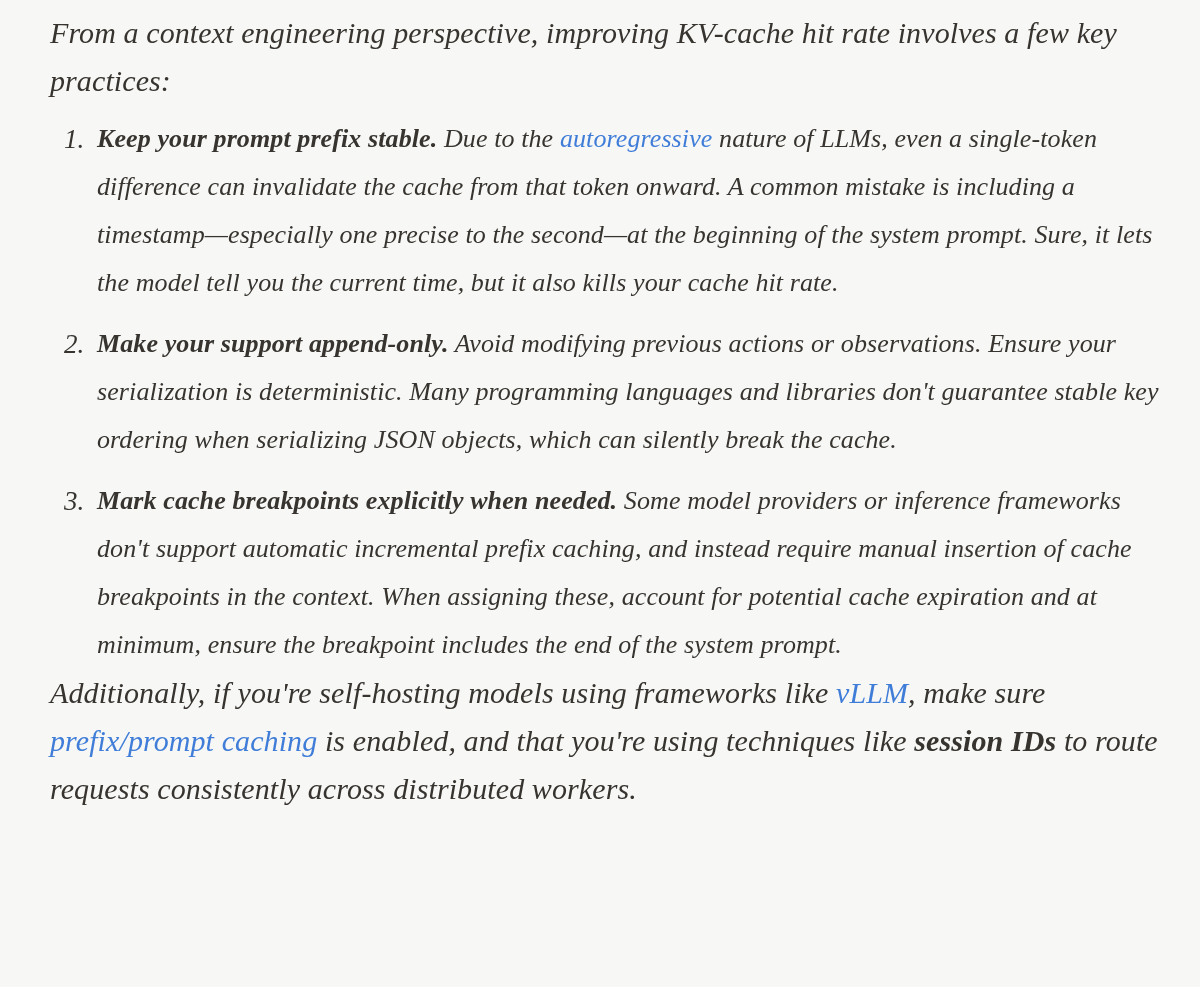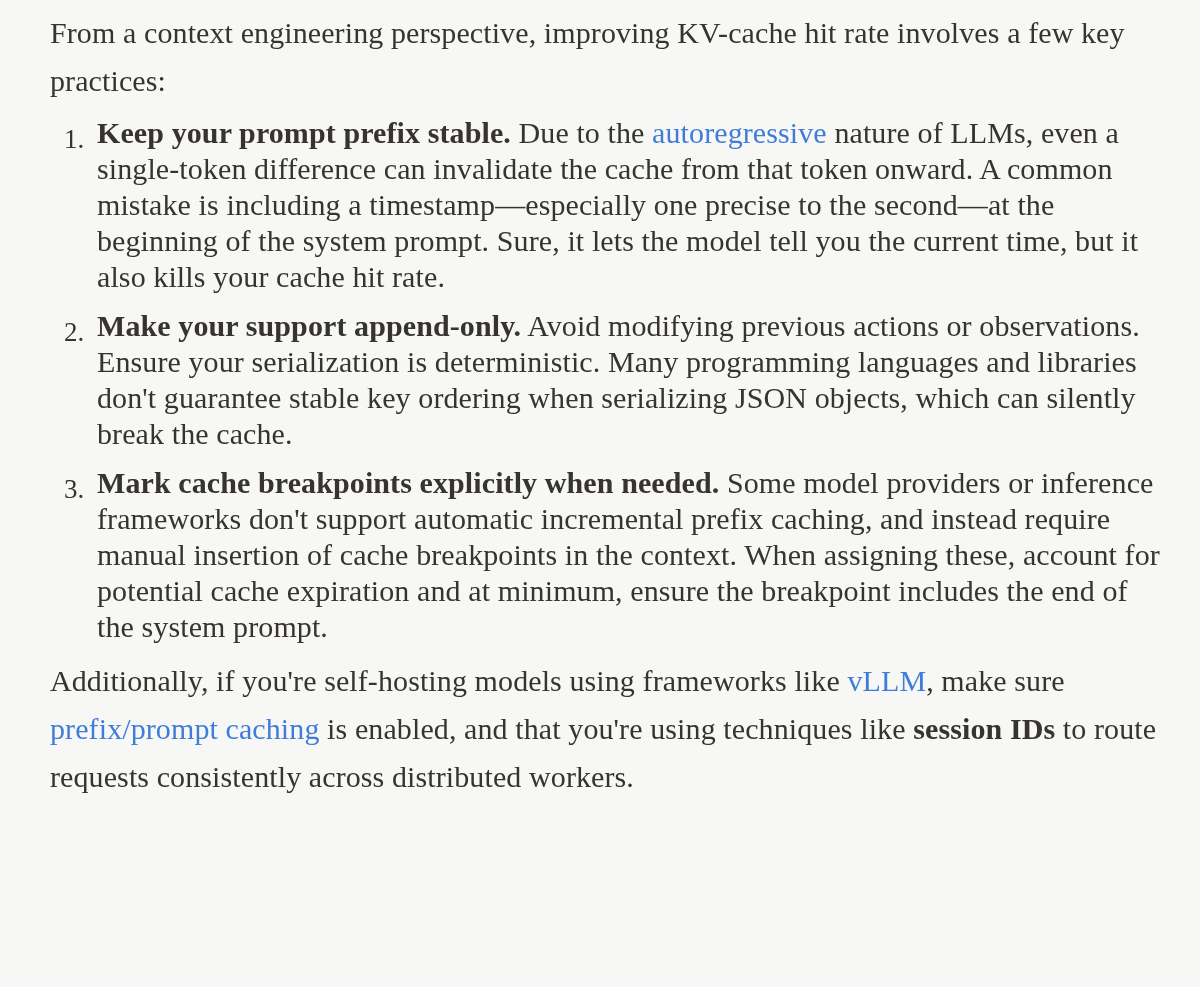"From a context engineering perspective," main.article { font-style: none -> italic }
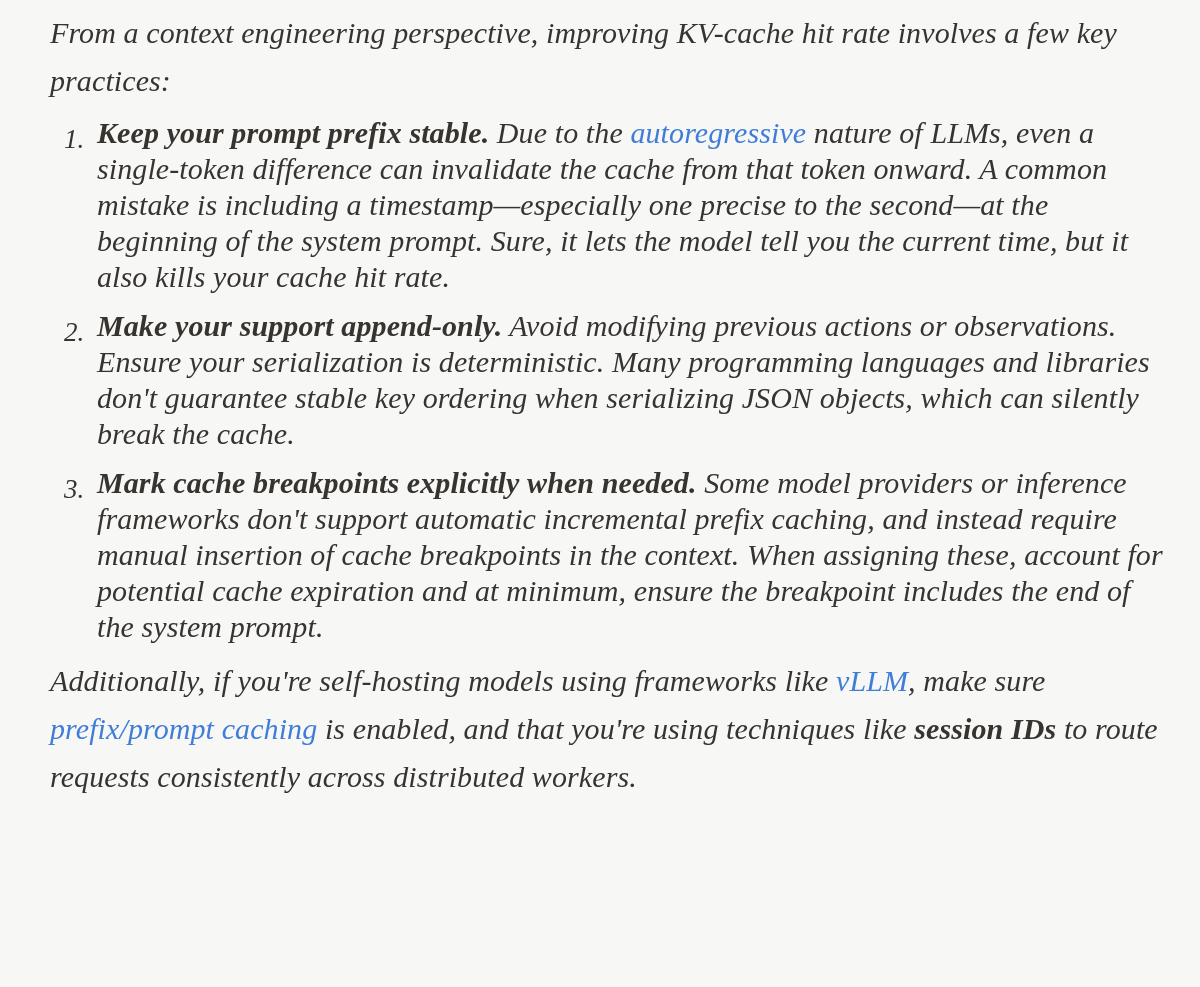"Keep your prompt prefix stable." .li-body { font-size: 30px -> 26px; line-height: 36px -> 48px }
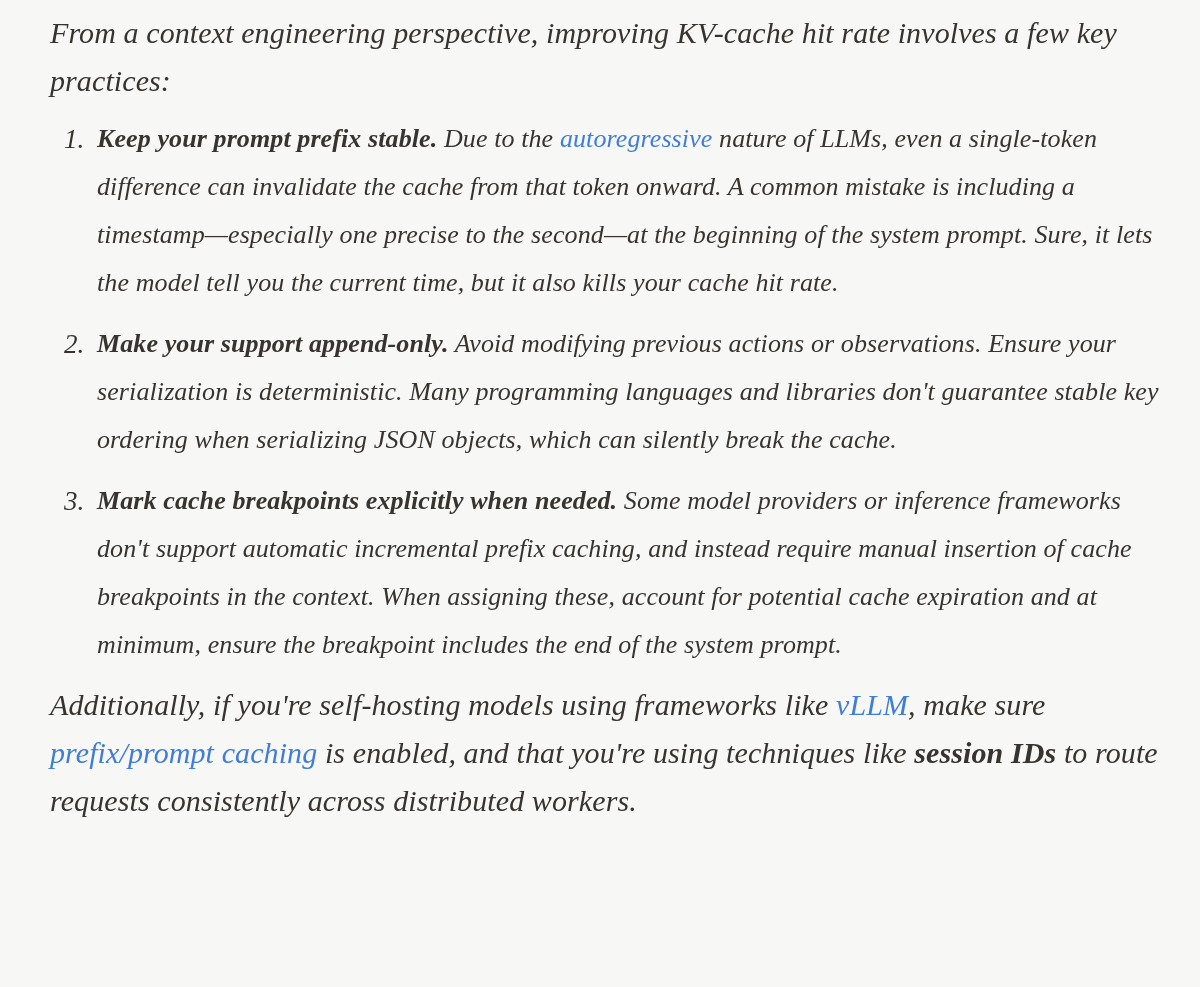"Additionally, if you're self-hosting" .para.outro { margin-top: 12px -> 0 }
